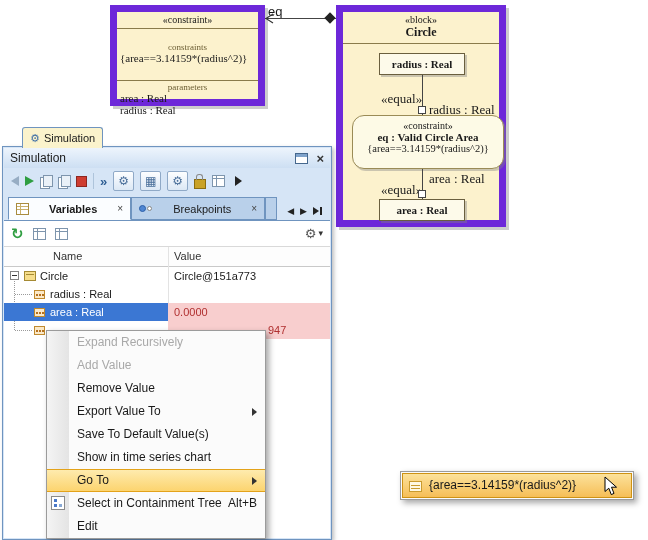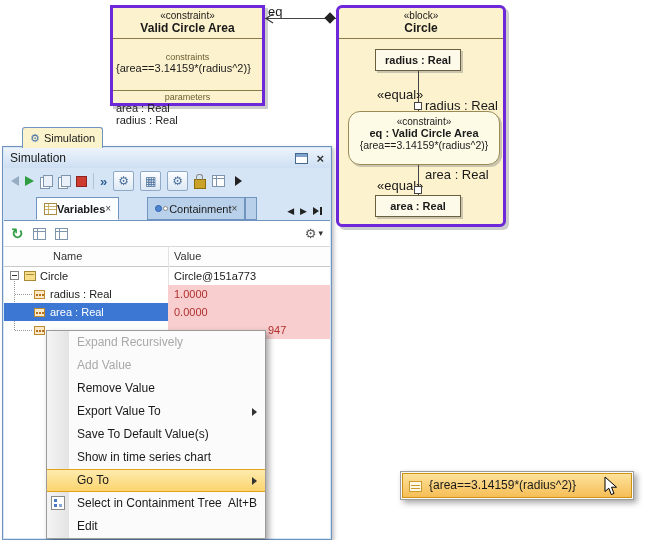"«constraint»" .md-block { border: 3px solid #6d28d9 -> 7px solid #6d28d9; font-family: none -> Liberation Serif, serif }
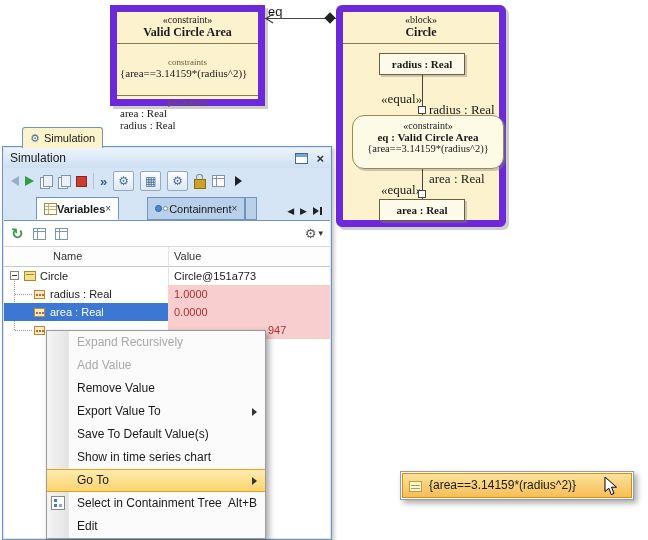"«block»" .circle-blk { border-radius: 6px -> none }
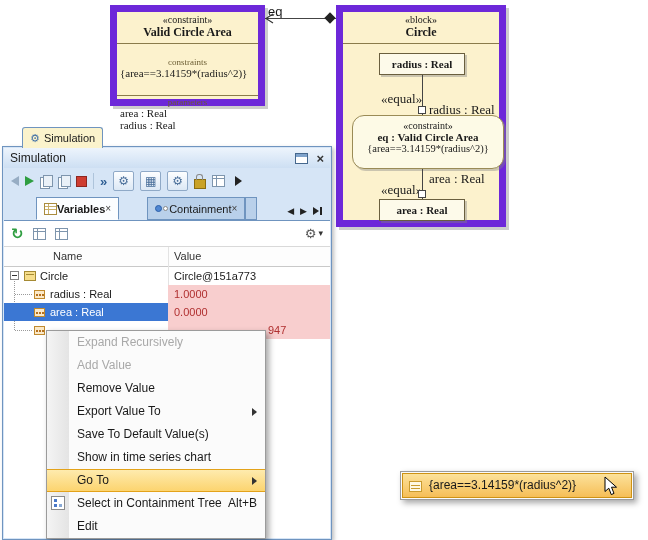"Valid Circle Area" div.md-name { html: <div>Valid Circle Area</div> -> none }
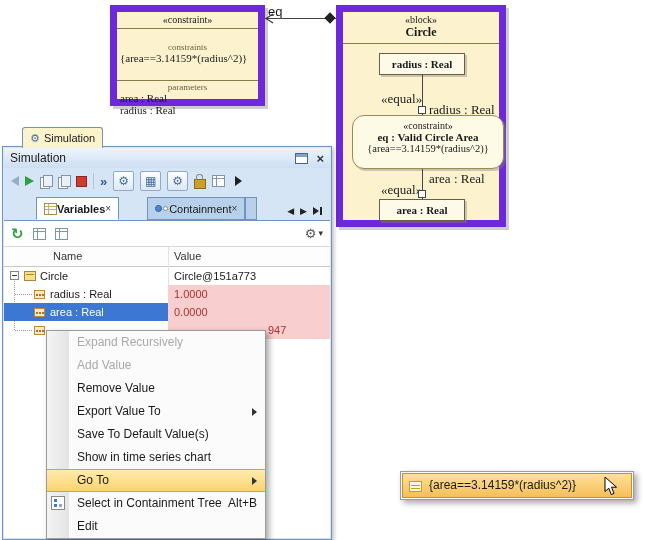"Variables" .tab { gap: 0 -> 20px; margin-left: 28px -> none }
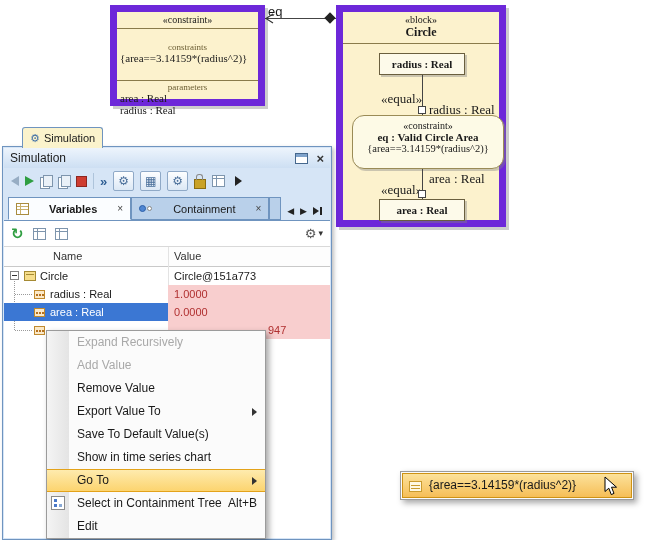"Containment" span { text: Containment -> Breakpoints }
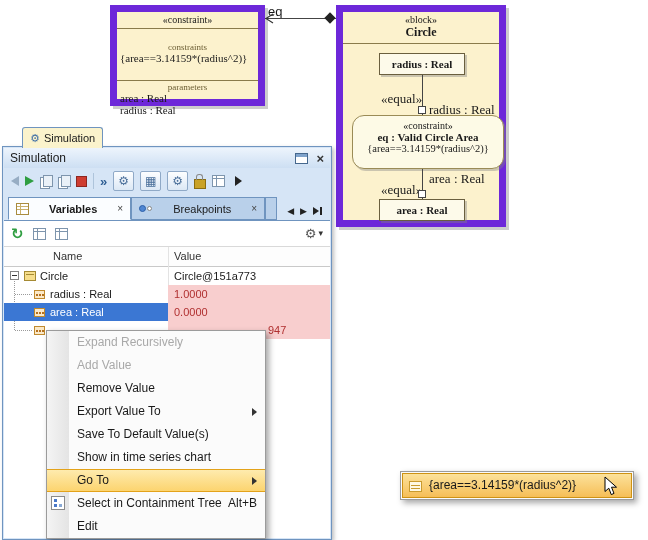"1.0000" span.vcell { html: <span>1.0000</span> -> none }
